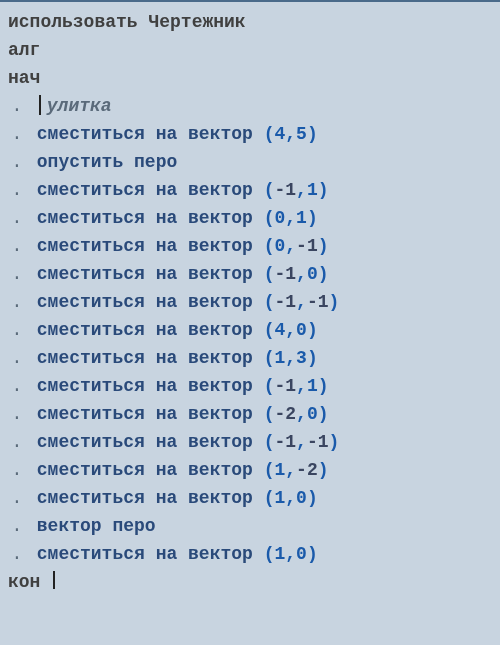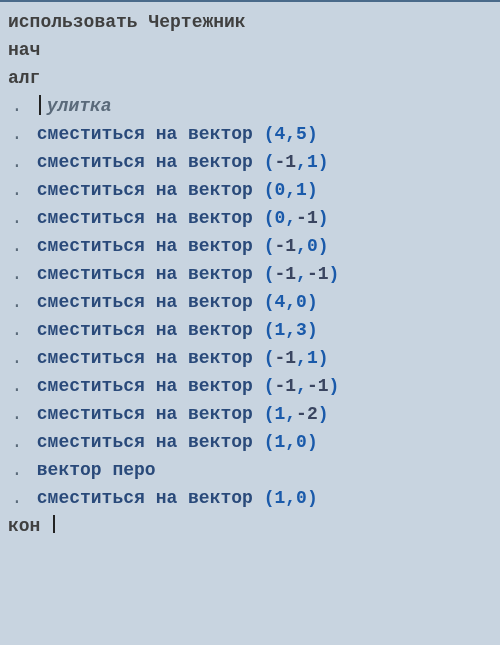"нач" div.code-line { order: before "алг" -> after "алг" }
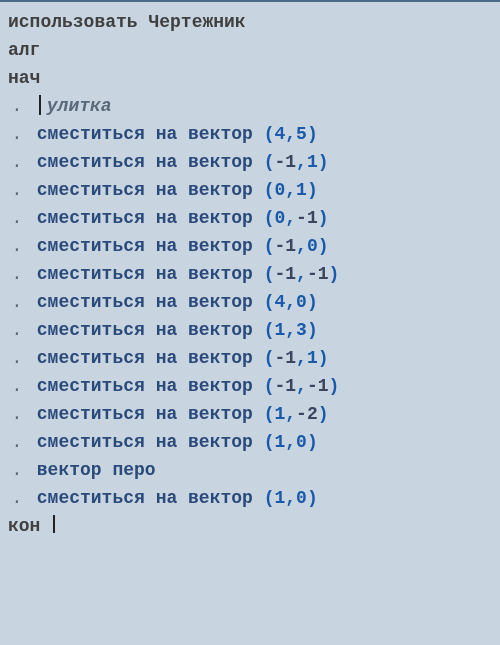". опустить перо" div.code-line { html: none -> <div><span>.</span> <span>опустить перо</span></div> }
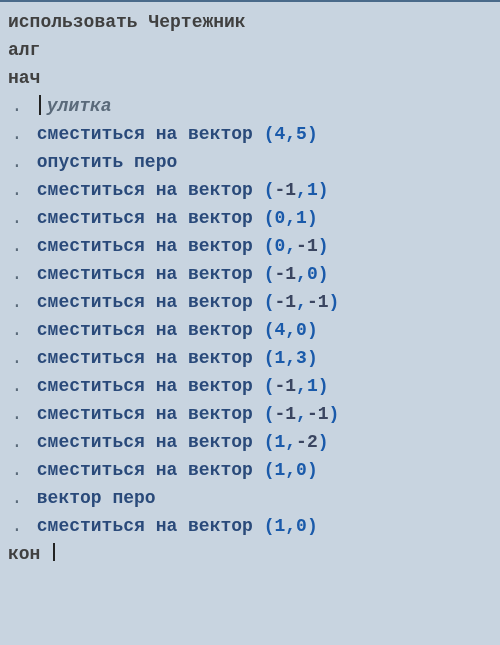". сместиться на вектор (-2,0)" div.code-line { html: none -> <div><span>.</span> <span>сместиться на вектор</span> <span>(</span><span>-2</span><span>,</span><span>0</span><span>)</span></div> }
